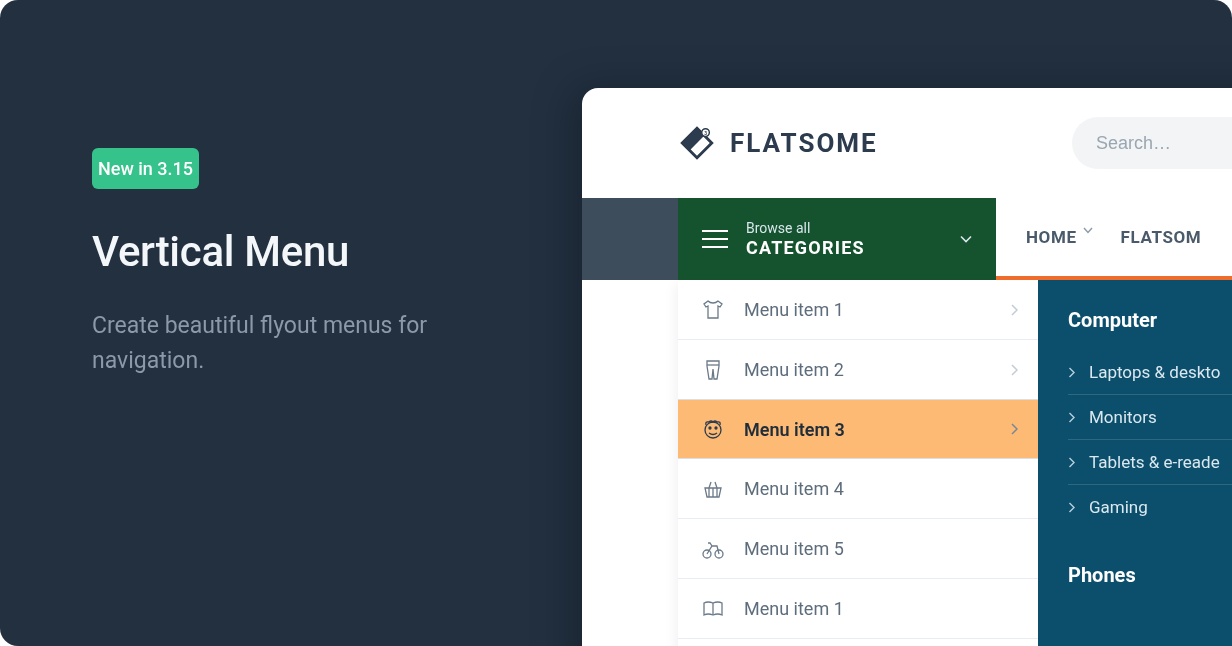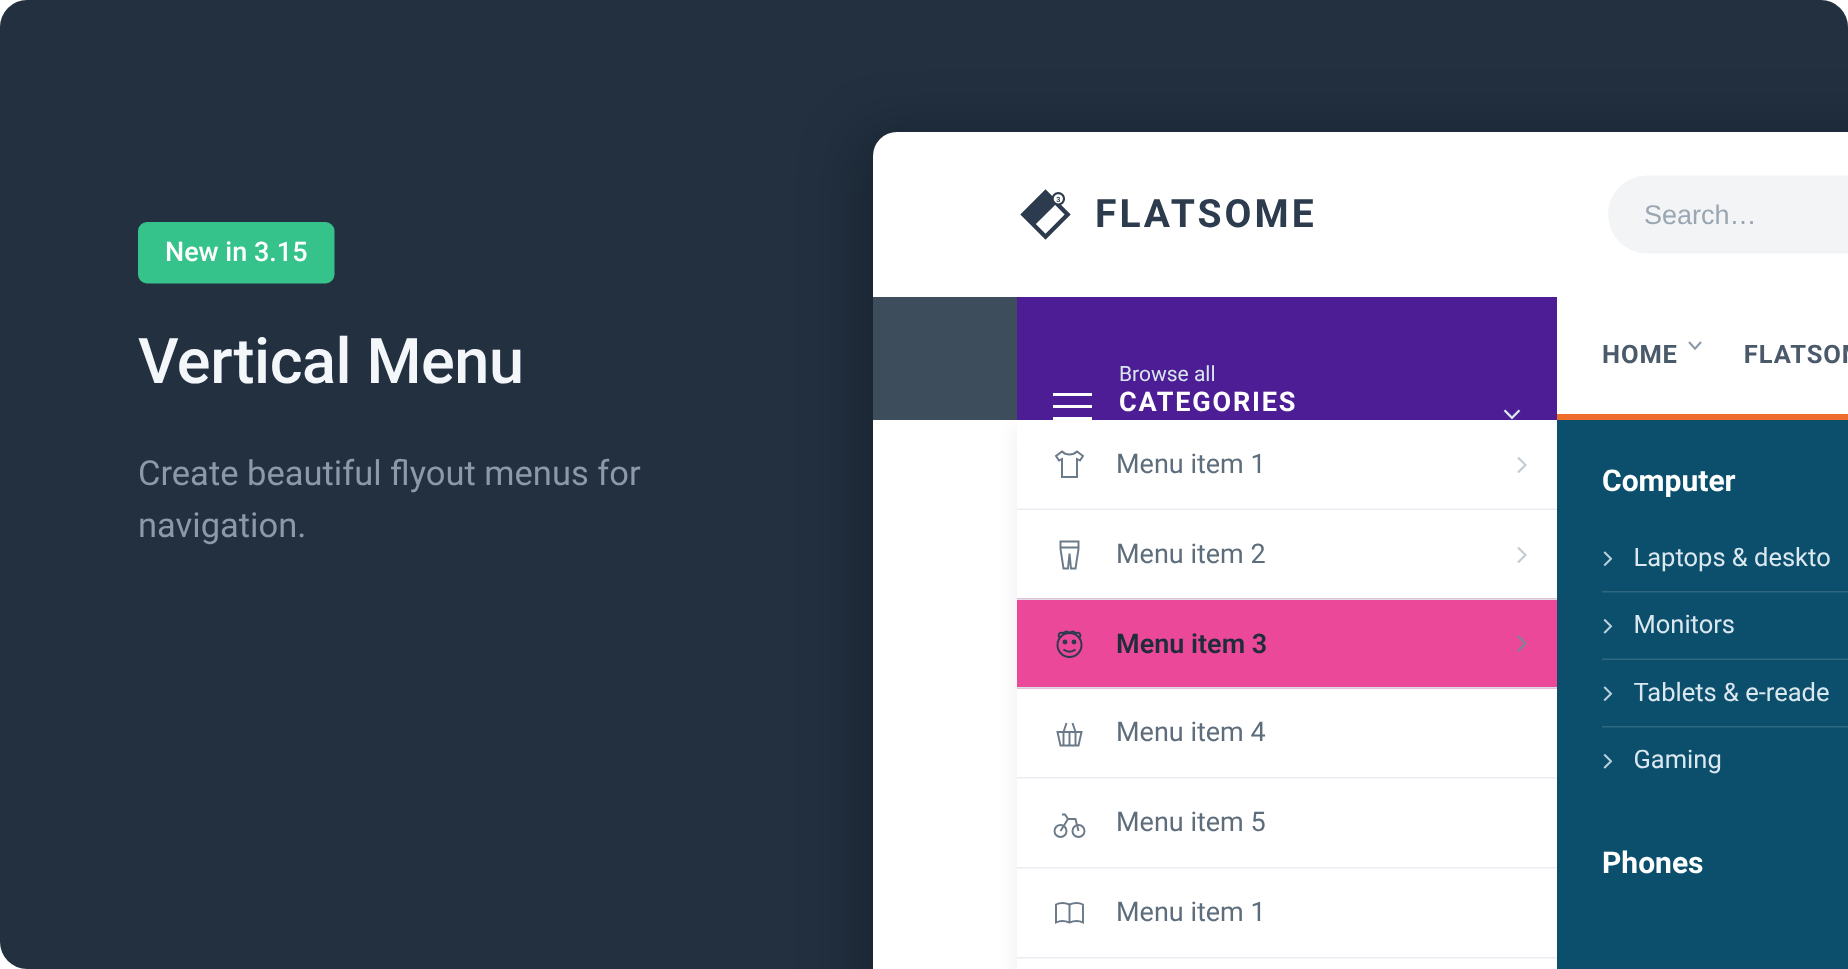"New in 3.15" .badge { margin-bottom: 26px -> 36px; padding: 10px 18px -> 10px 6px }
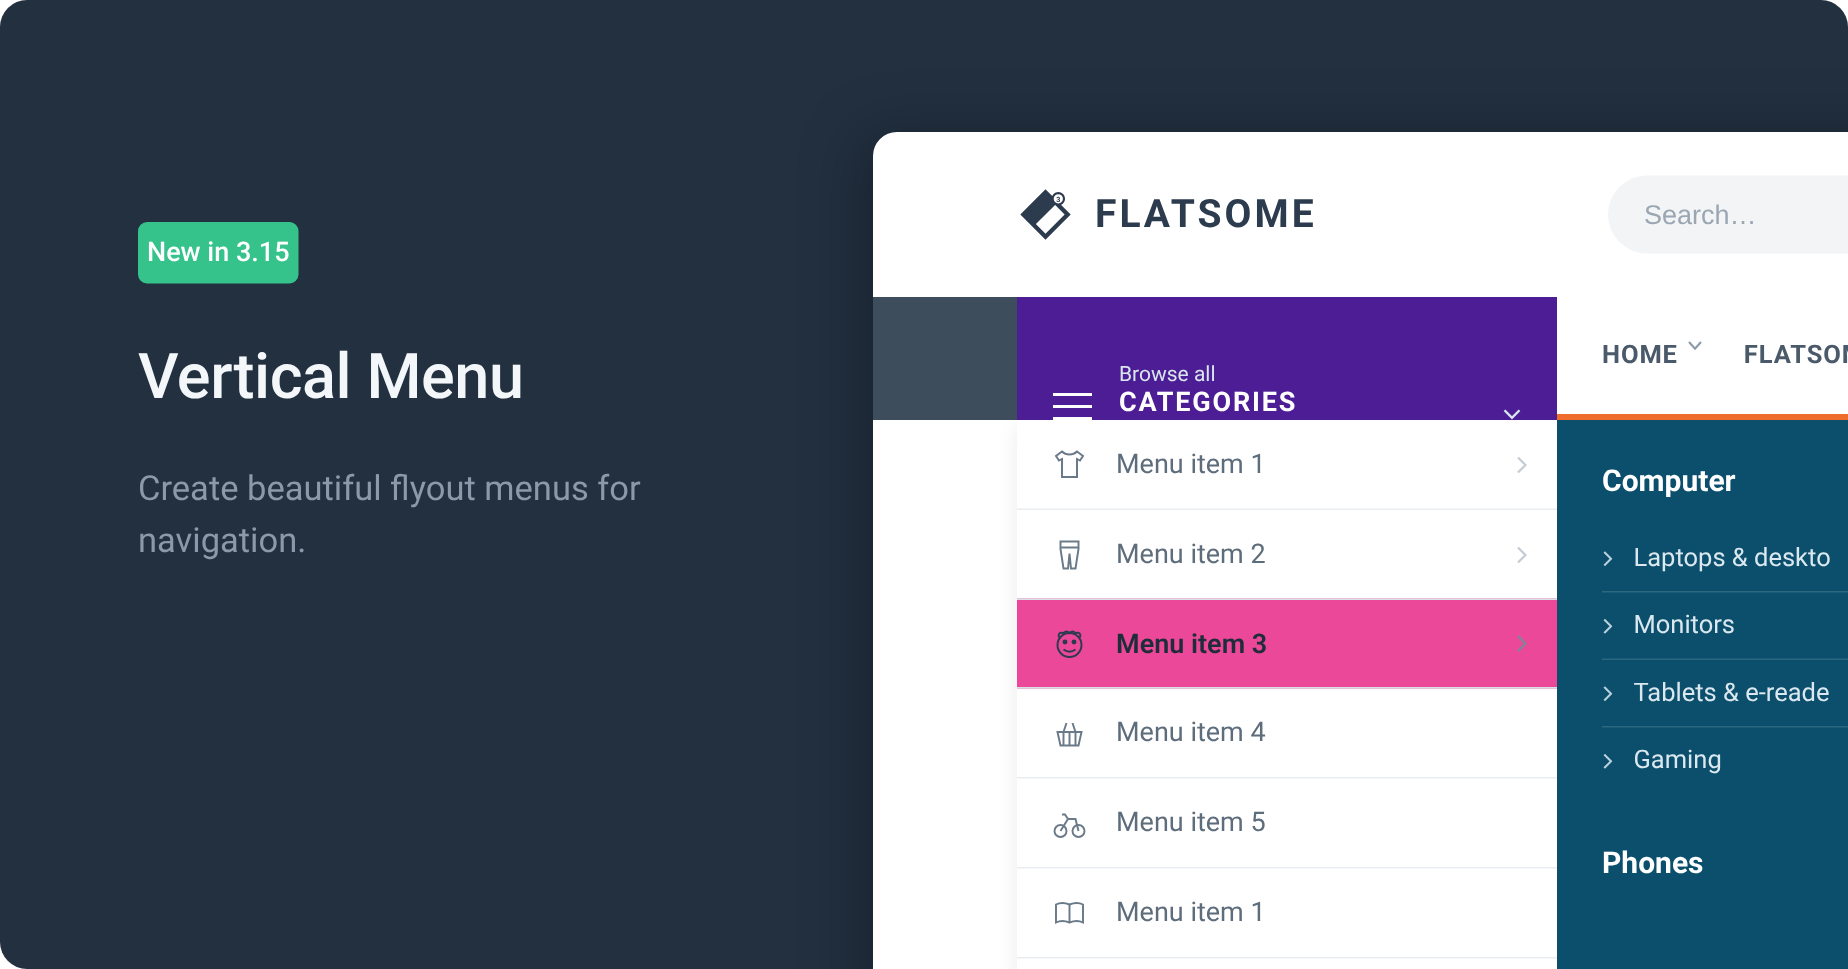"Browse all" .cat-toggle { align-items: flex-end -> center; background: #4c1d95 -> #14532d; width: 360px -> 318px }
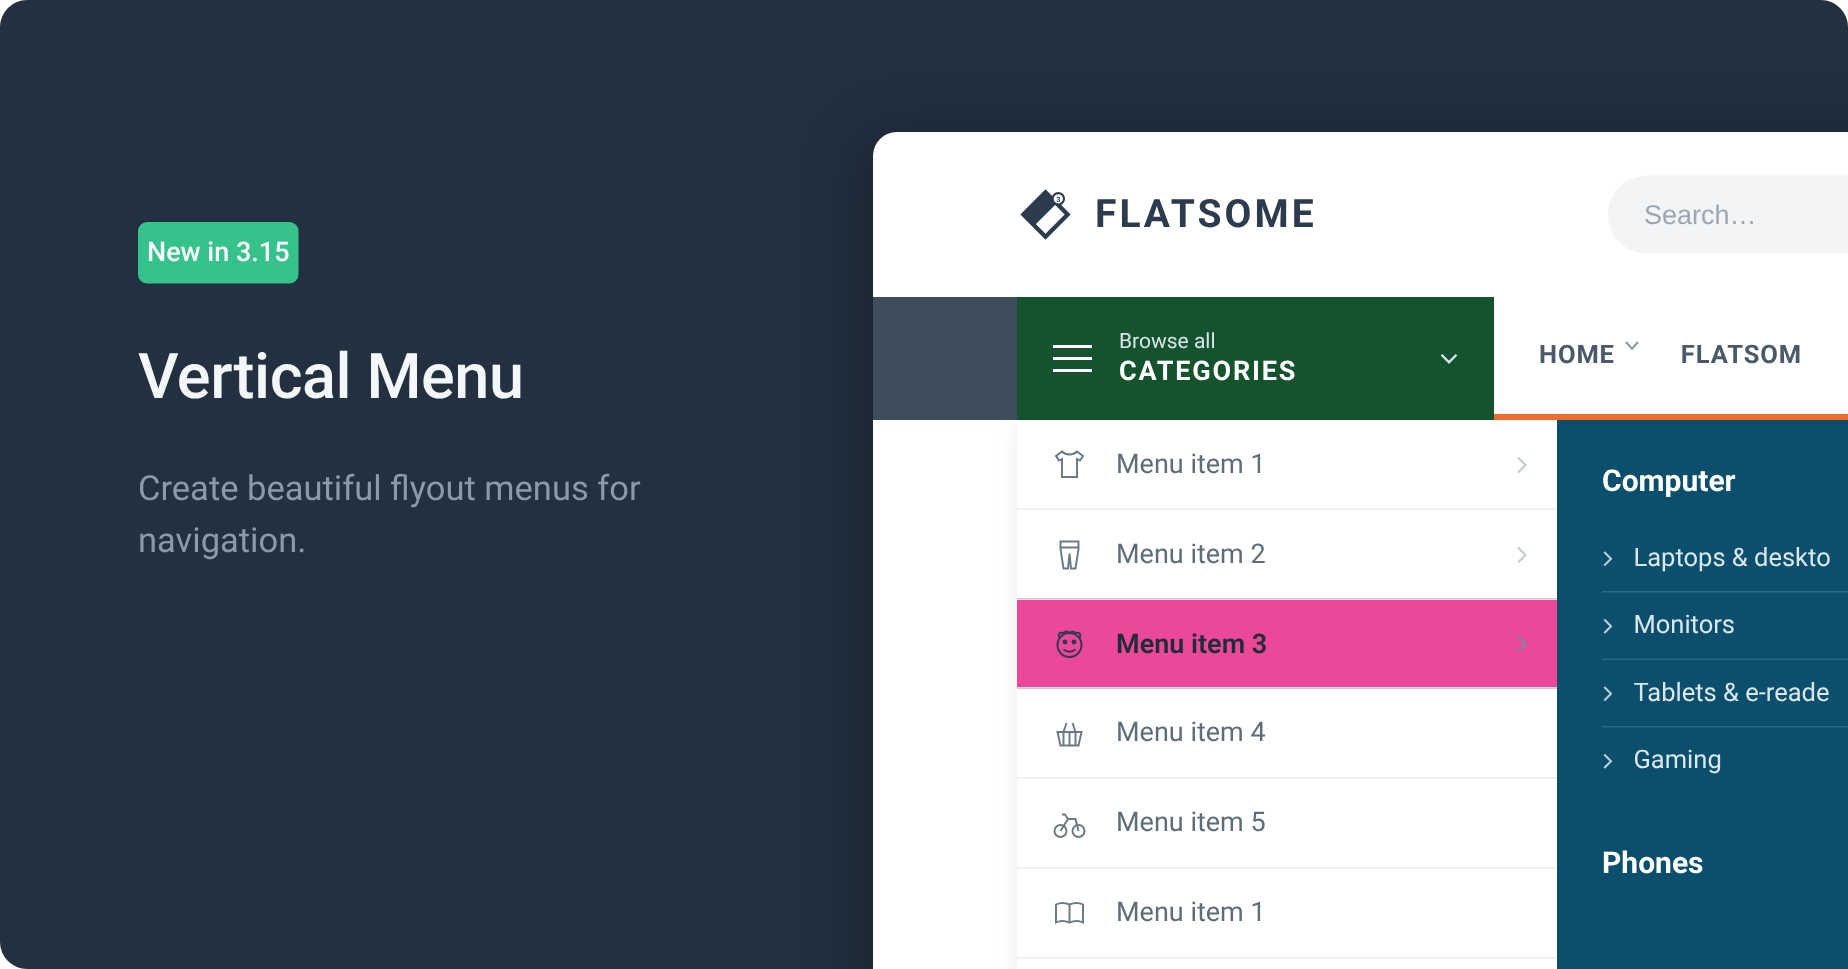"Menu item 3" .menu-item.active { background: #ec4899 -> #fdba74 }
